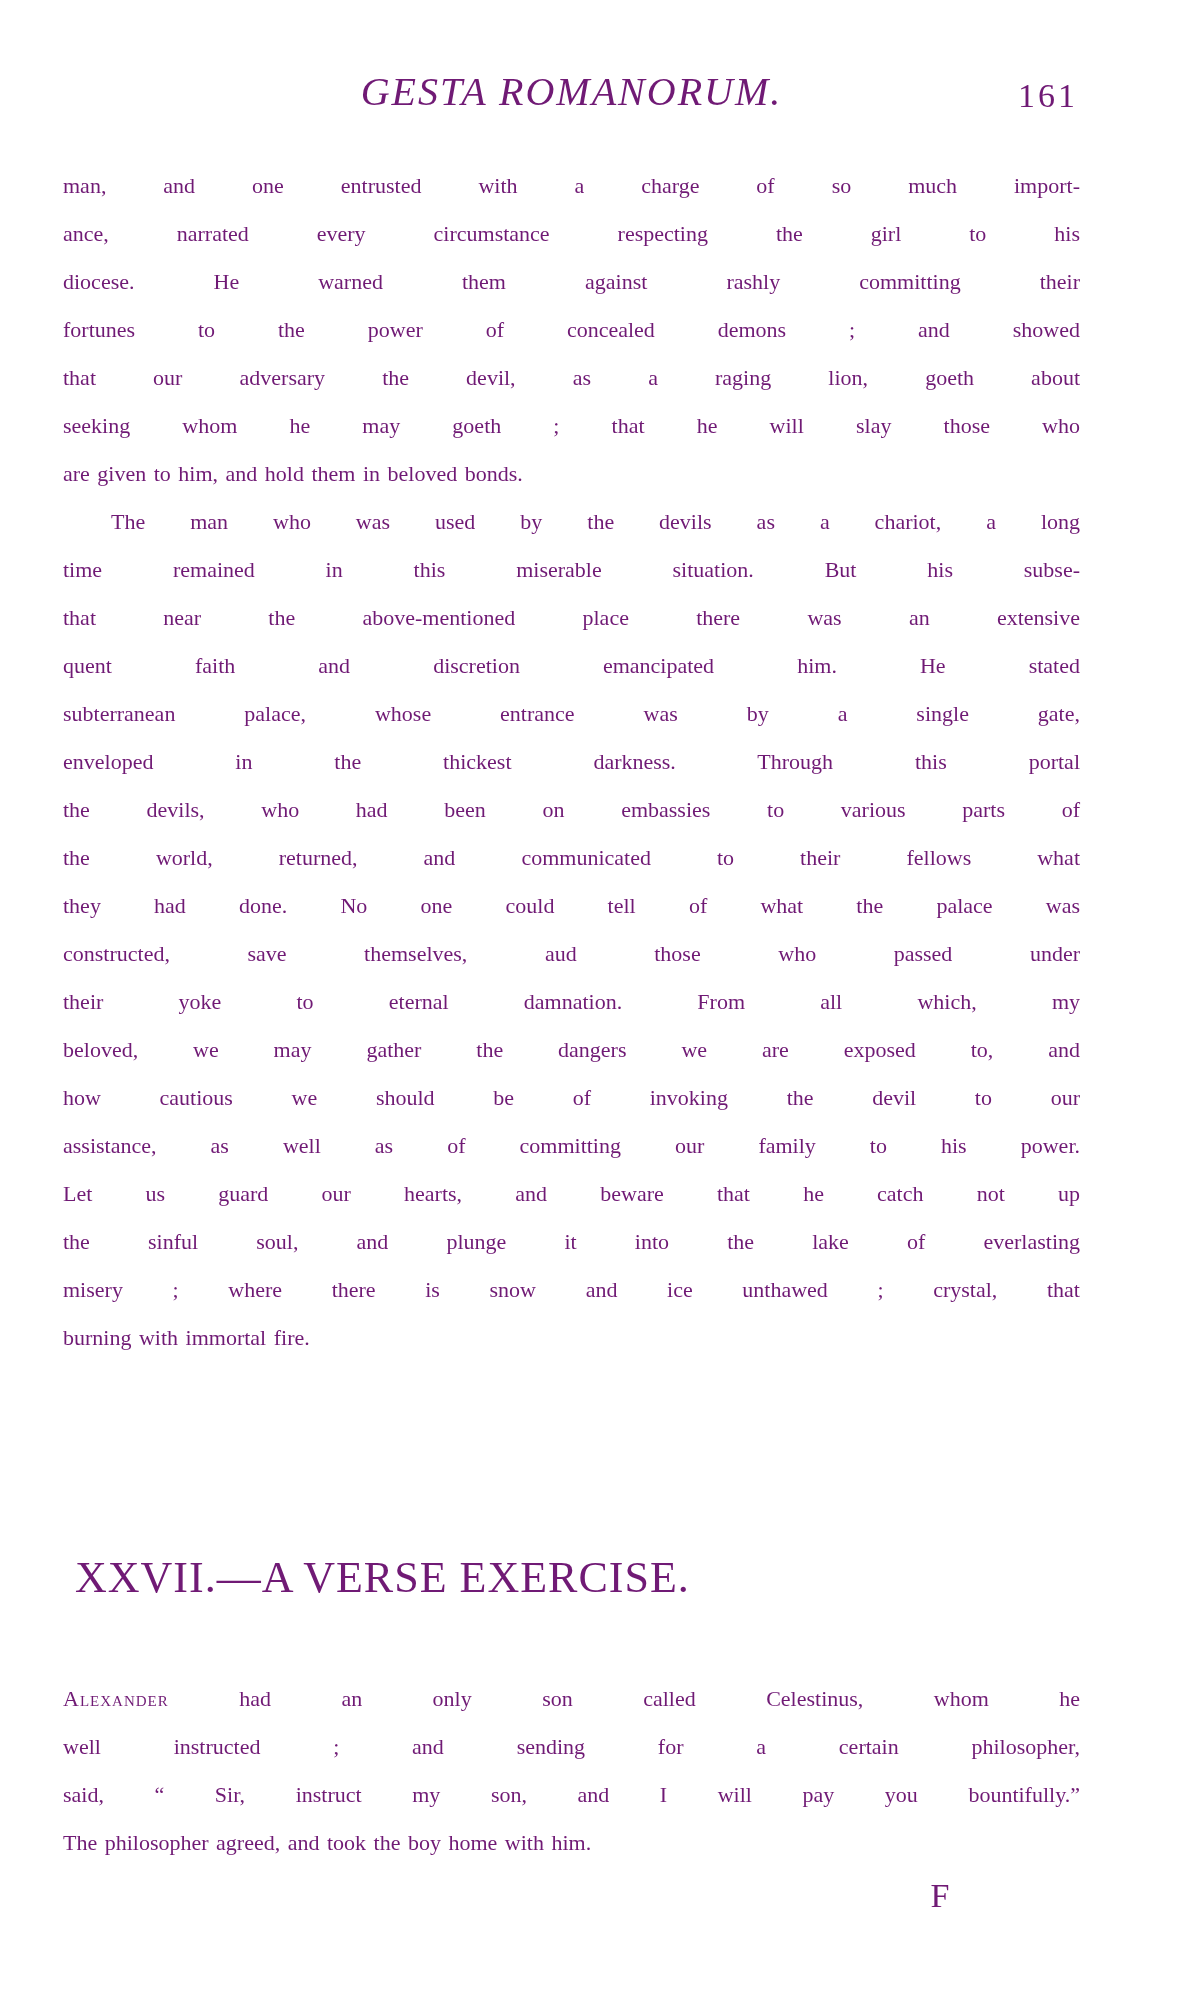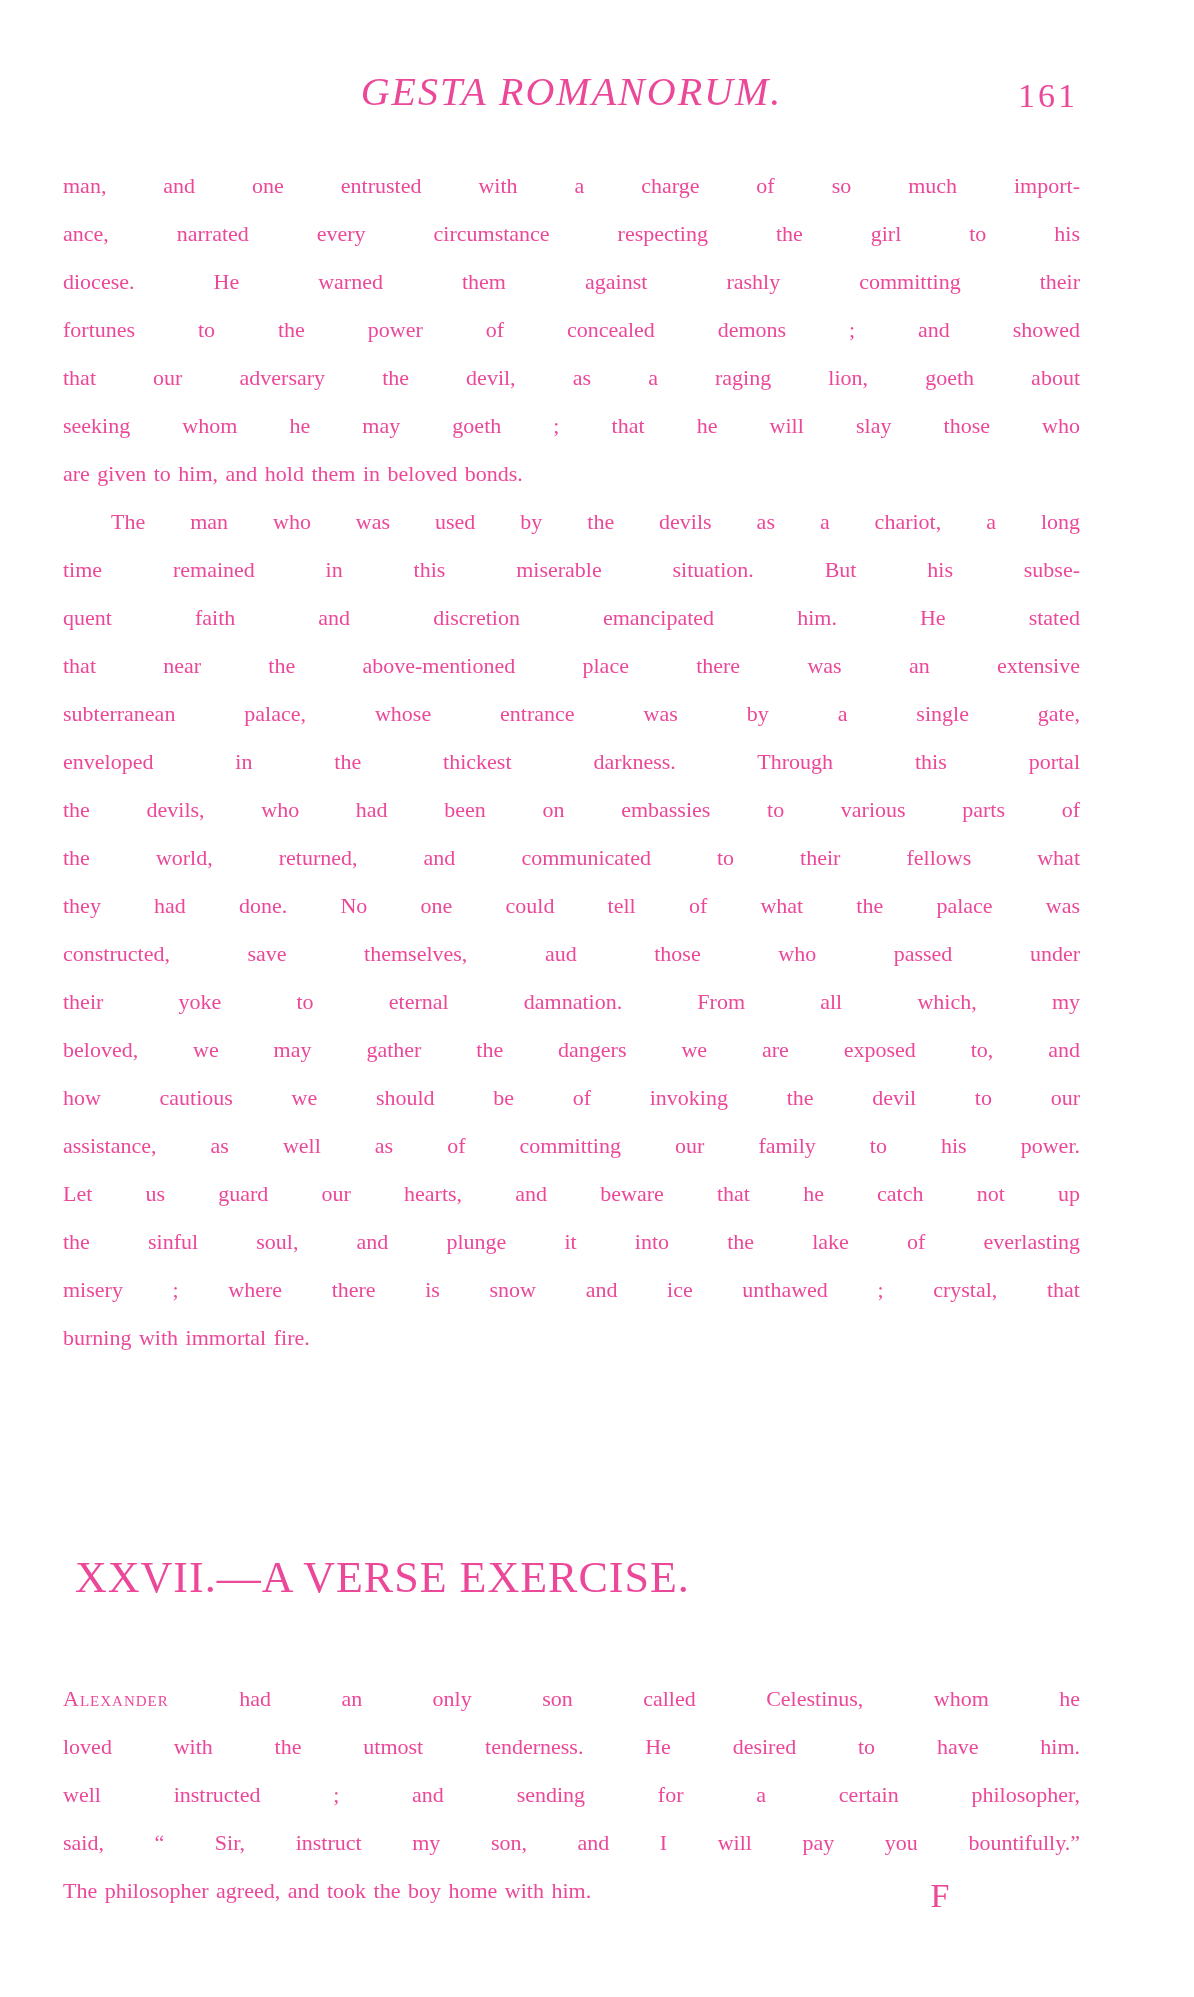"GESTA ROMANORUM." .page { color: #ec4899 -> #701a75 }
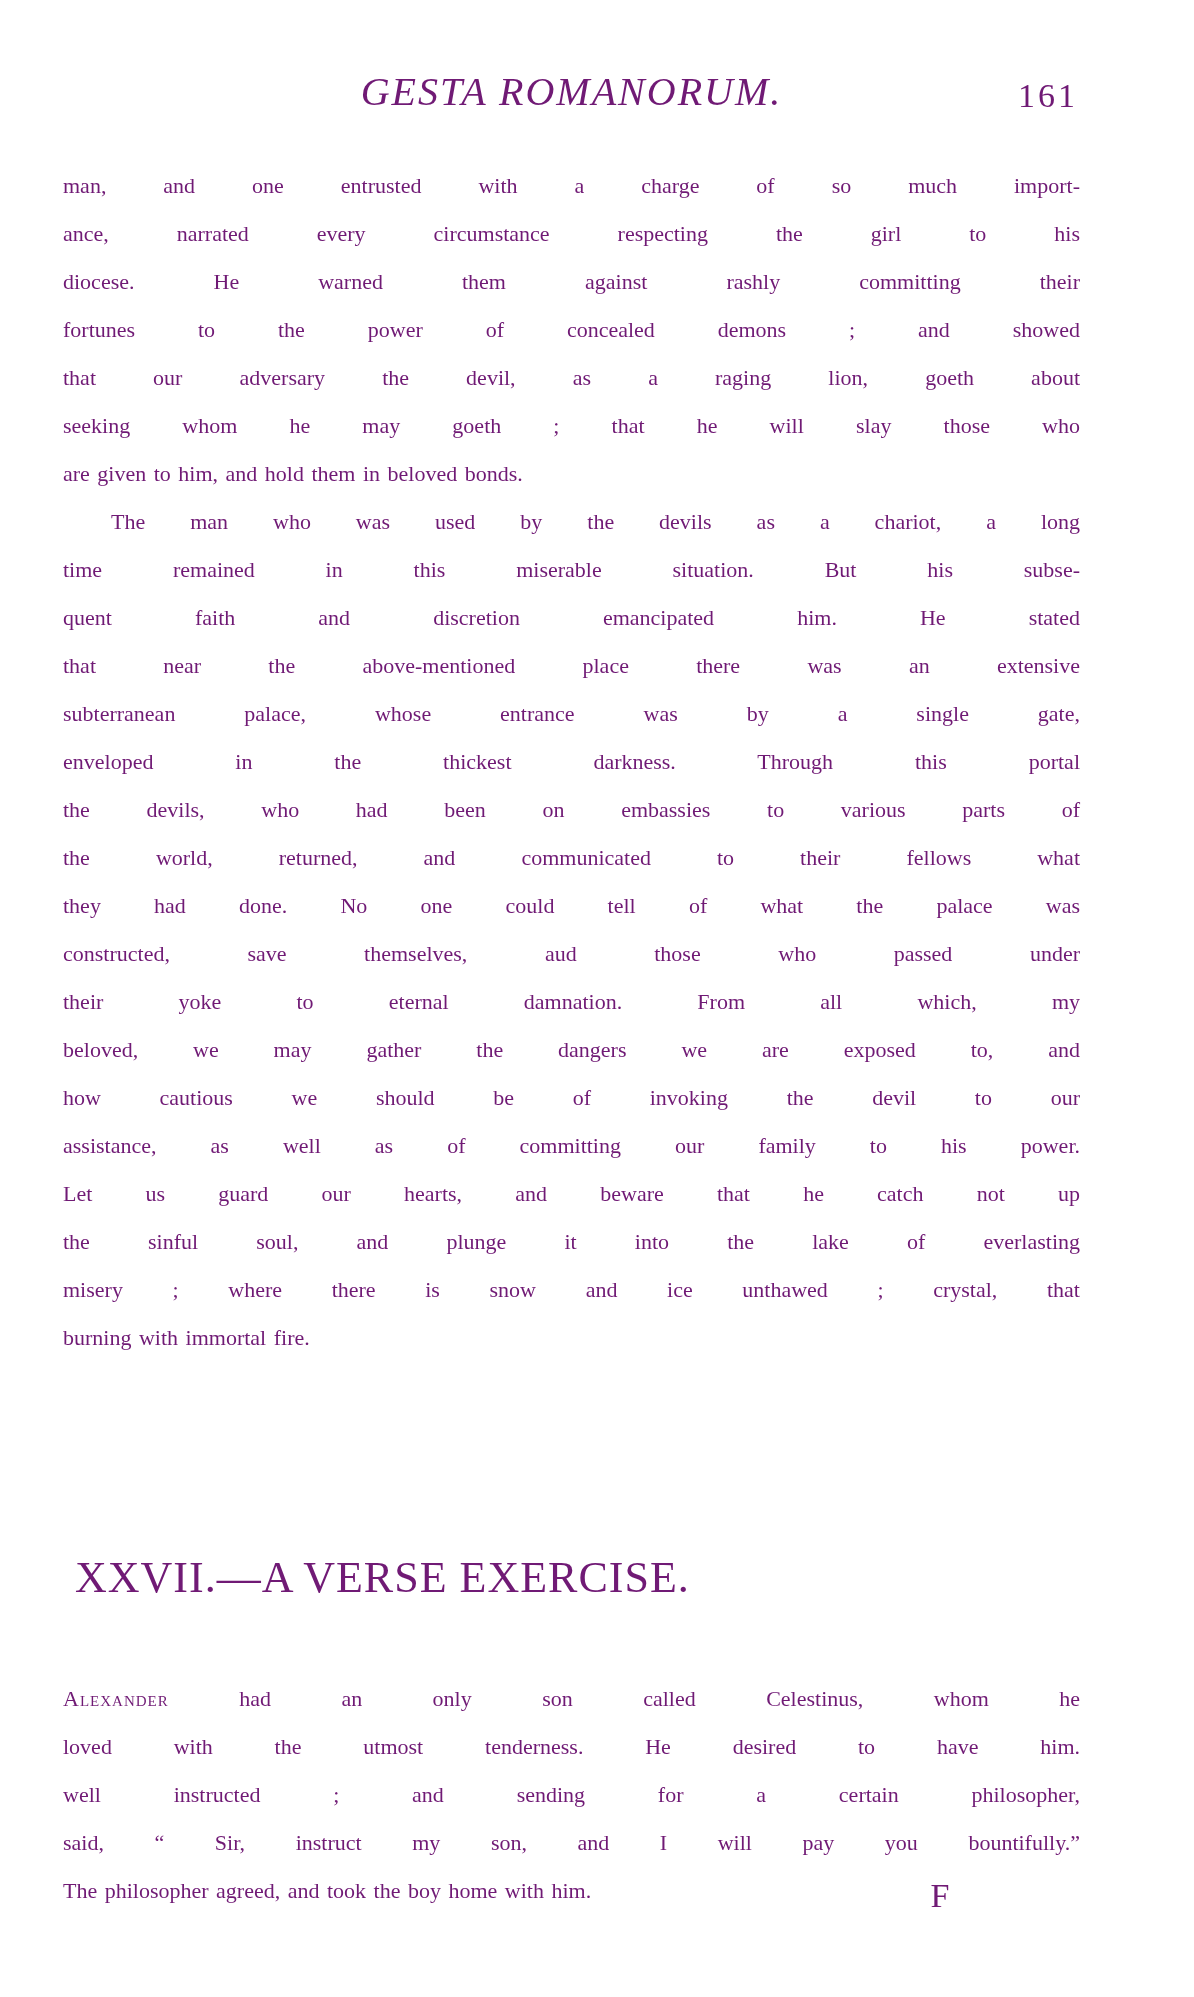"quent faith and discretion emancipated" div.line { order: before "that near the above-mentioned place" -> after "that near the above-mentioned place" }
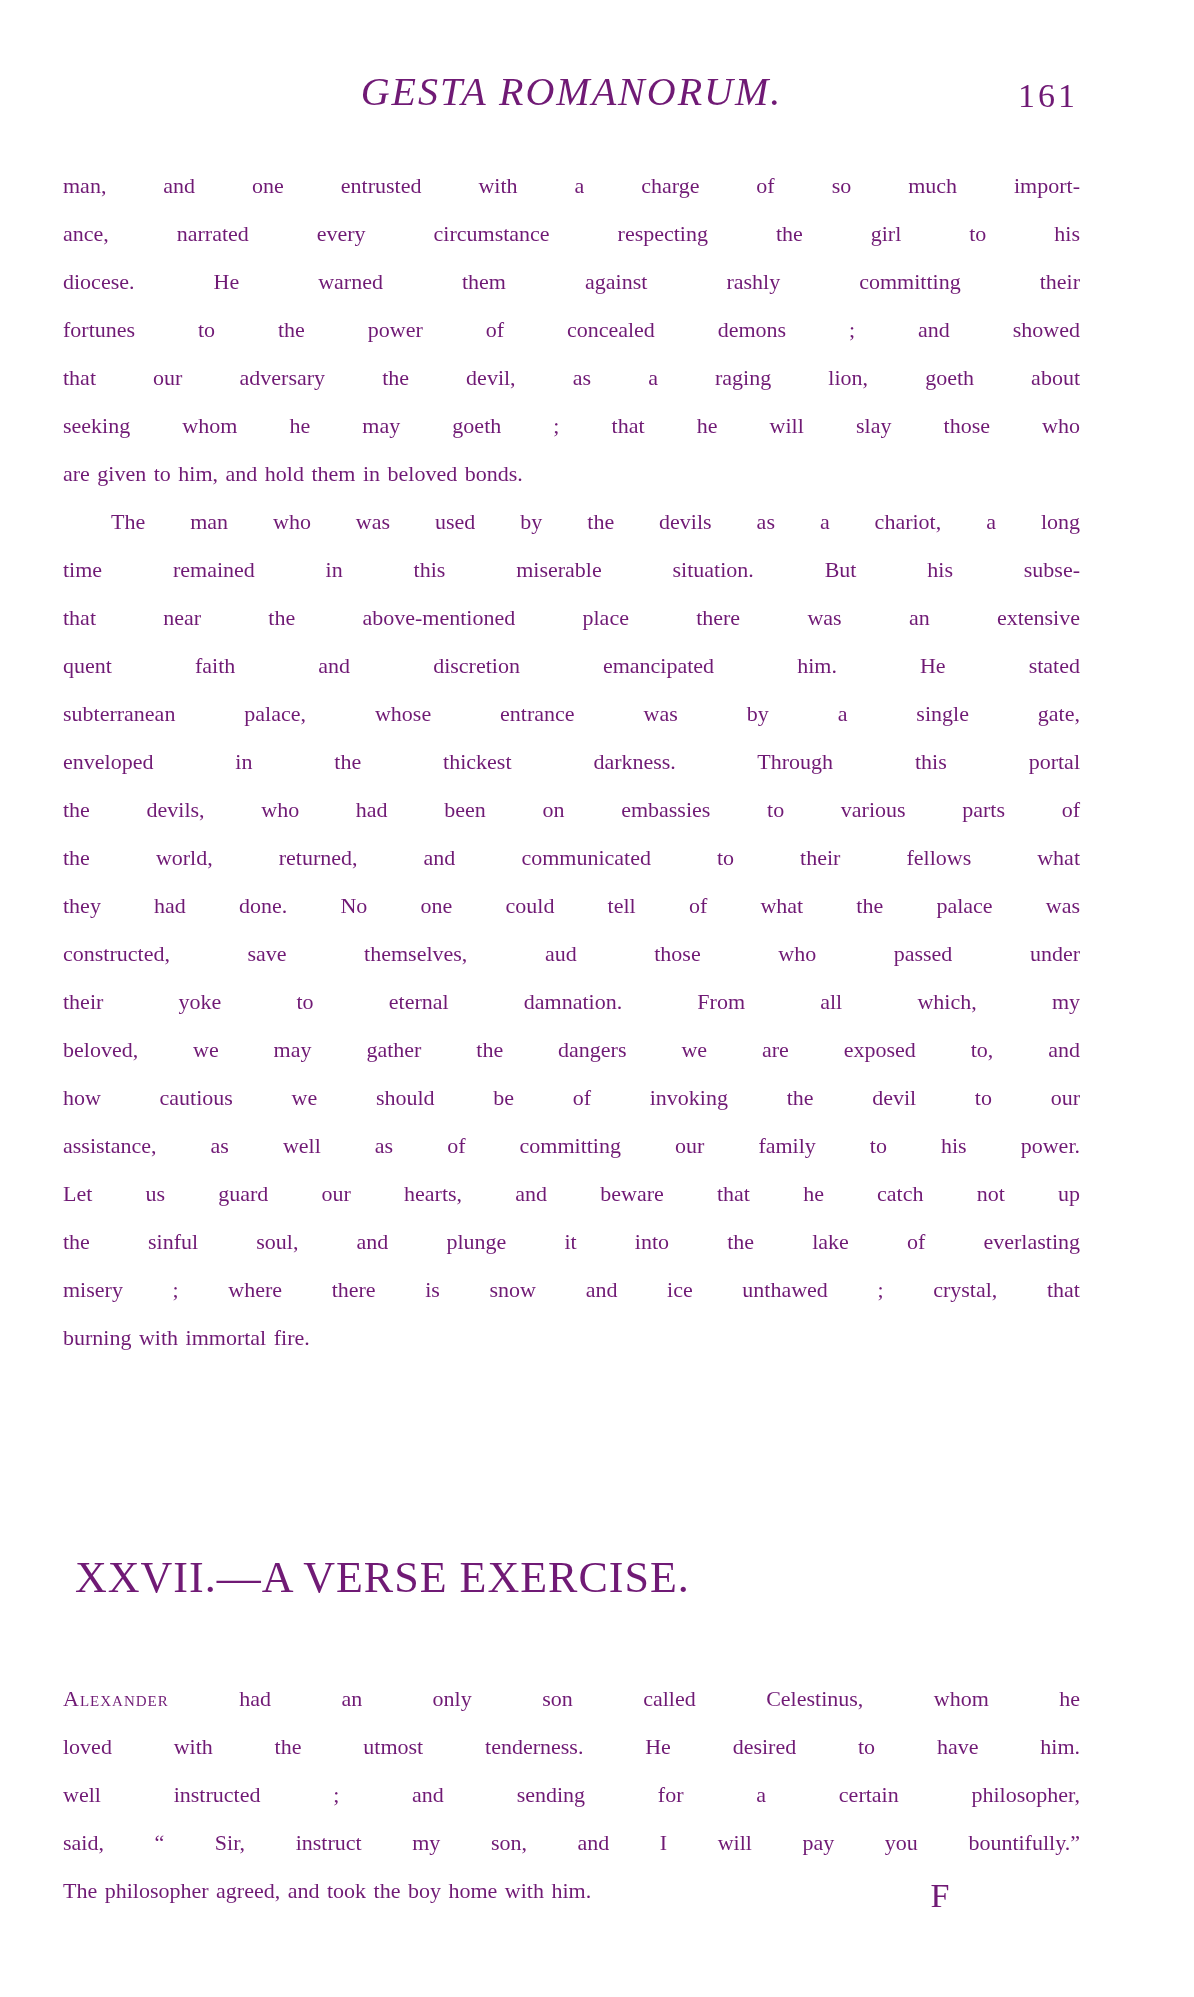"loved with the utmost tenderness." div.line { html: <div>loved with the utmost tenderness. He desired to have him.</div> -> none }
